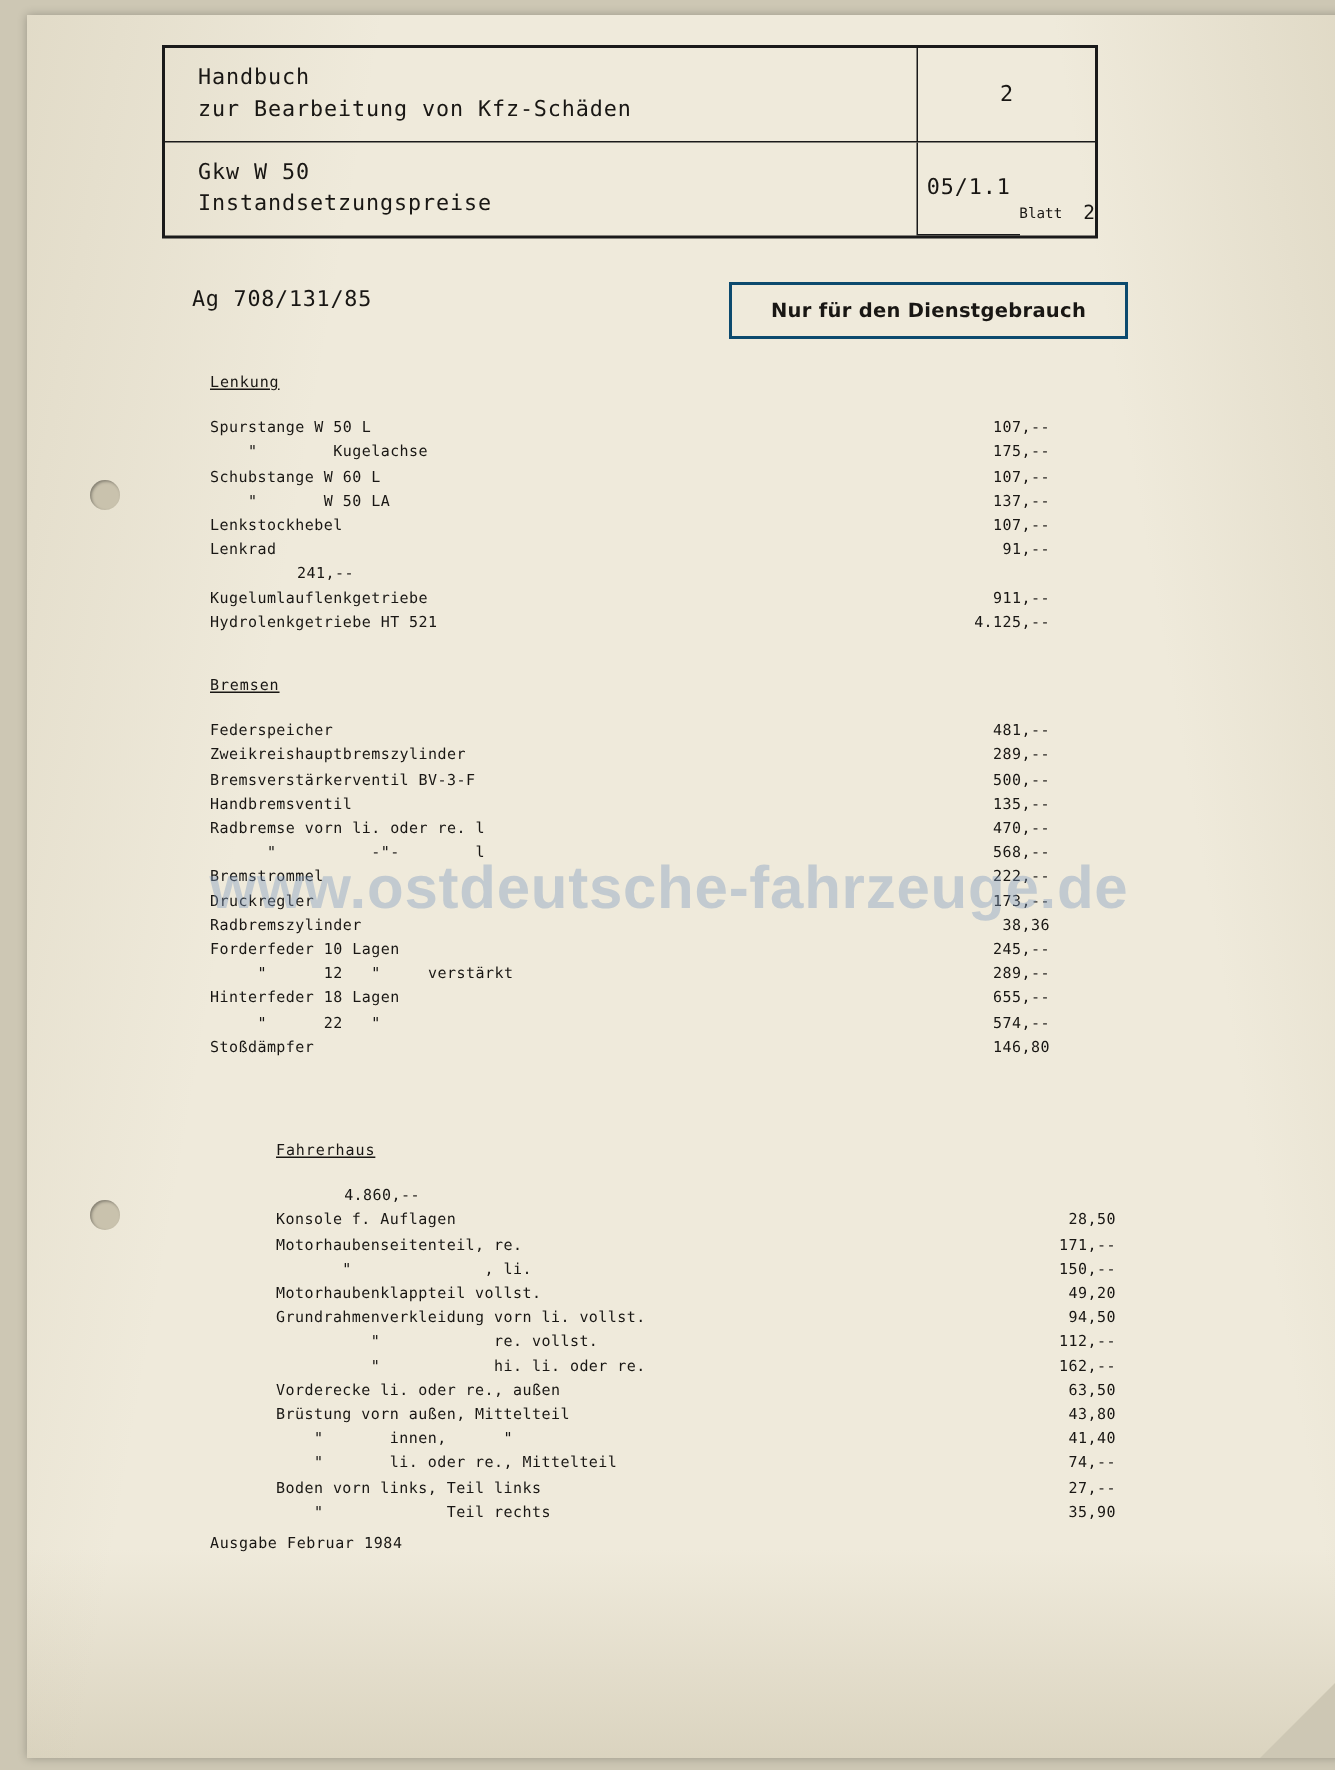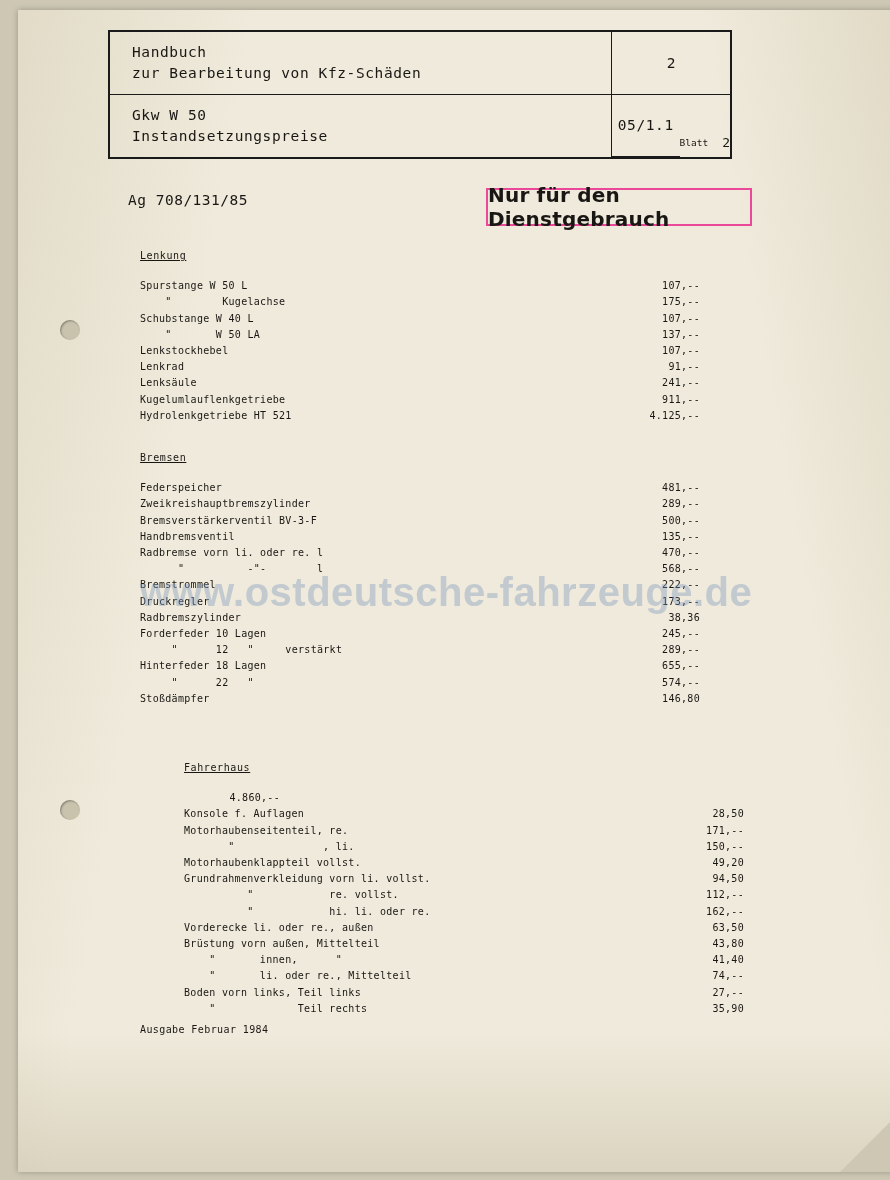"Nur für den Dienstgebrauch" .dienst { border: 2px solid #ec4899 -> 2px solid #0c4a6e; font-size: 20px -> 13px }
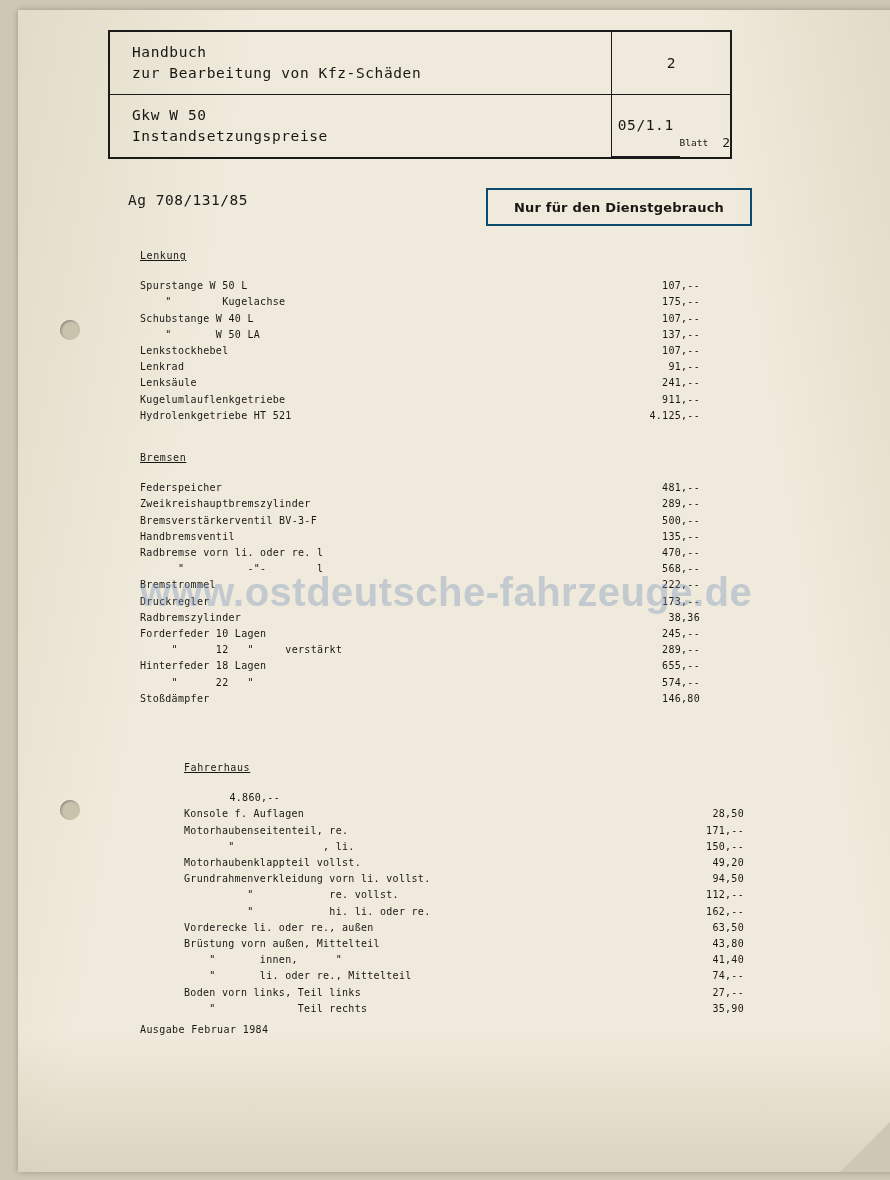"Schubstange W 40 L" span.label { text: 40 -> 60 }
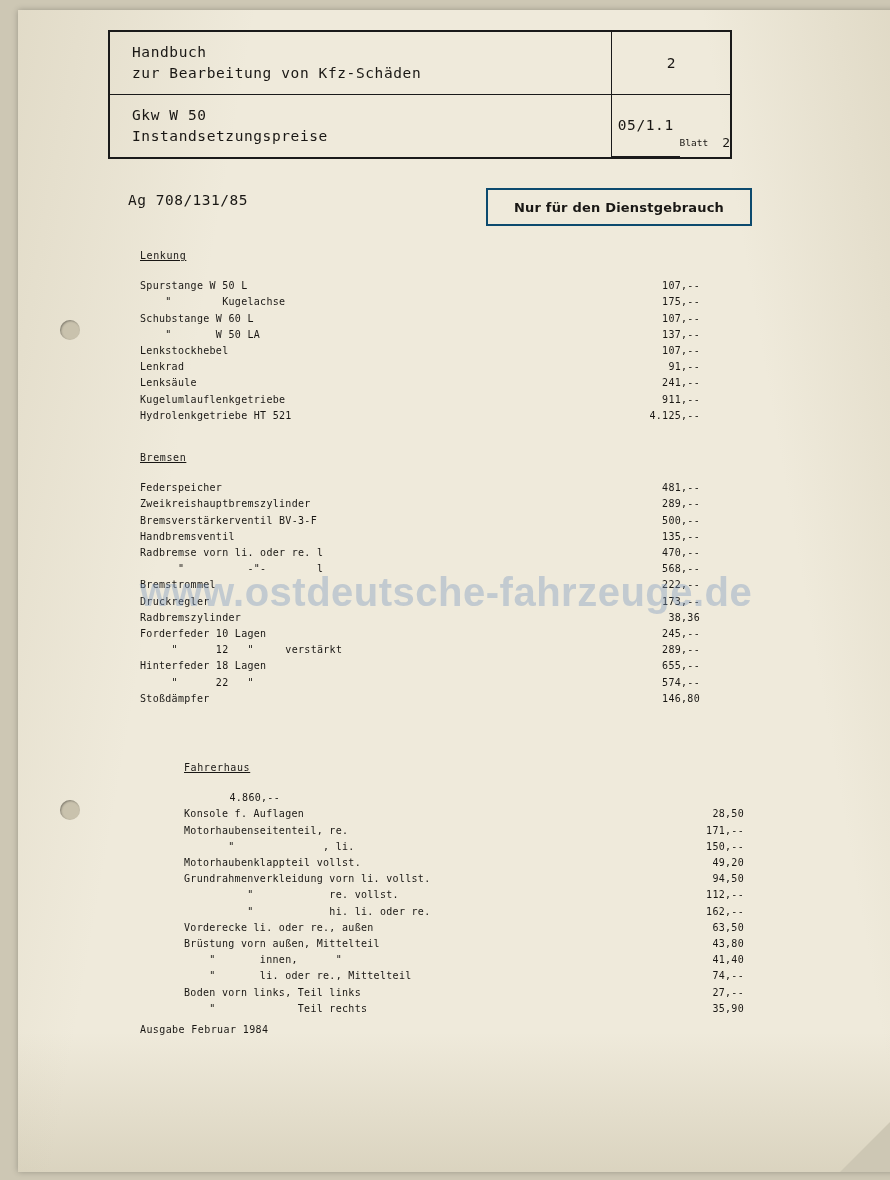"Lenksäule" span.label { html: <span>Lenksäule</span> -> none }
